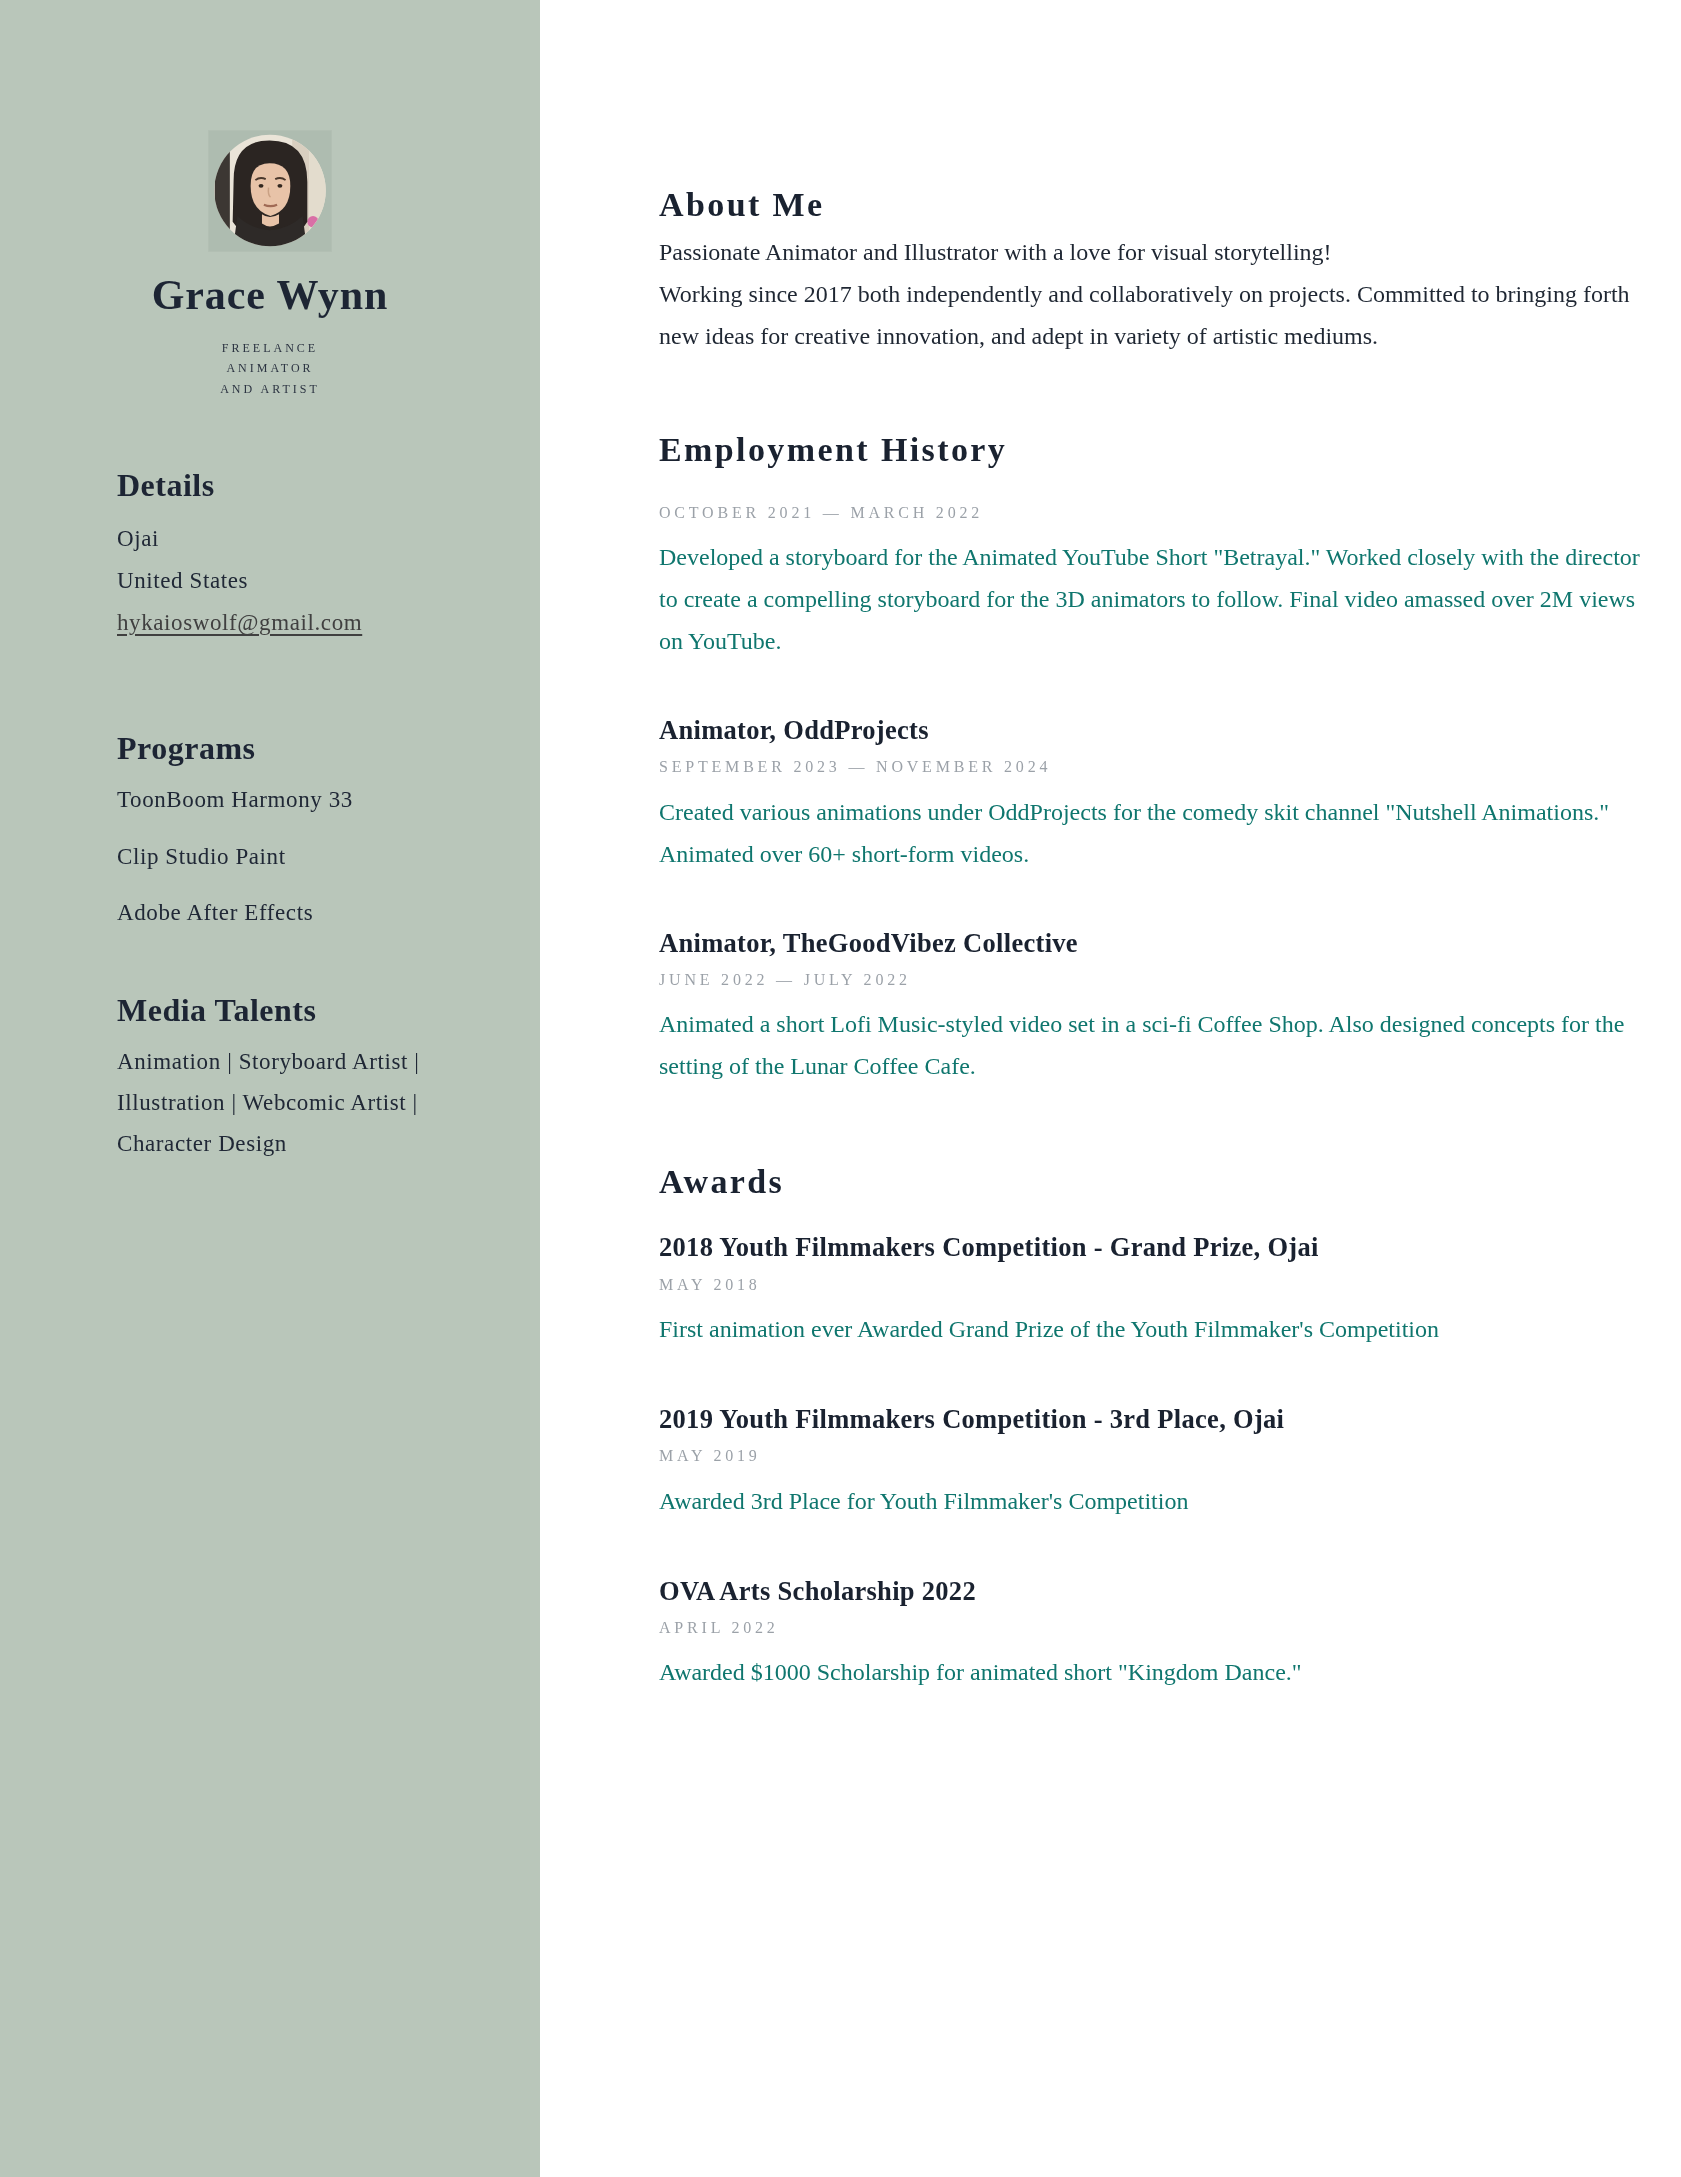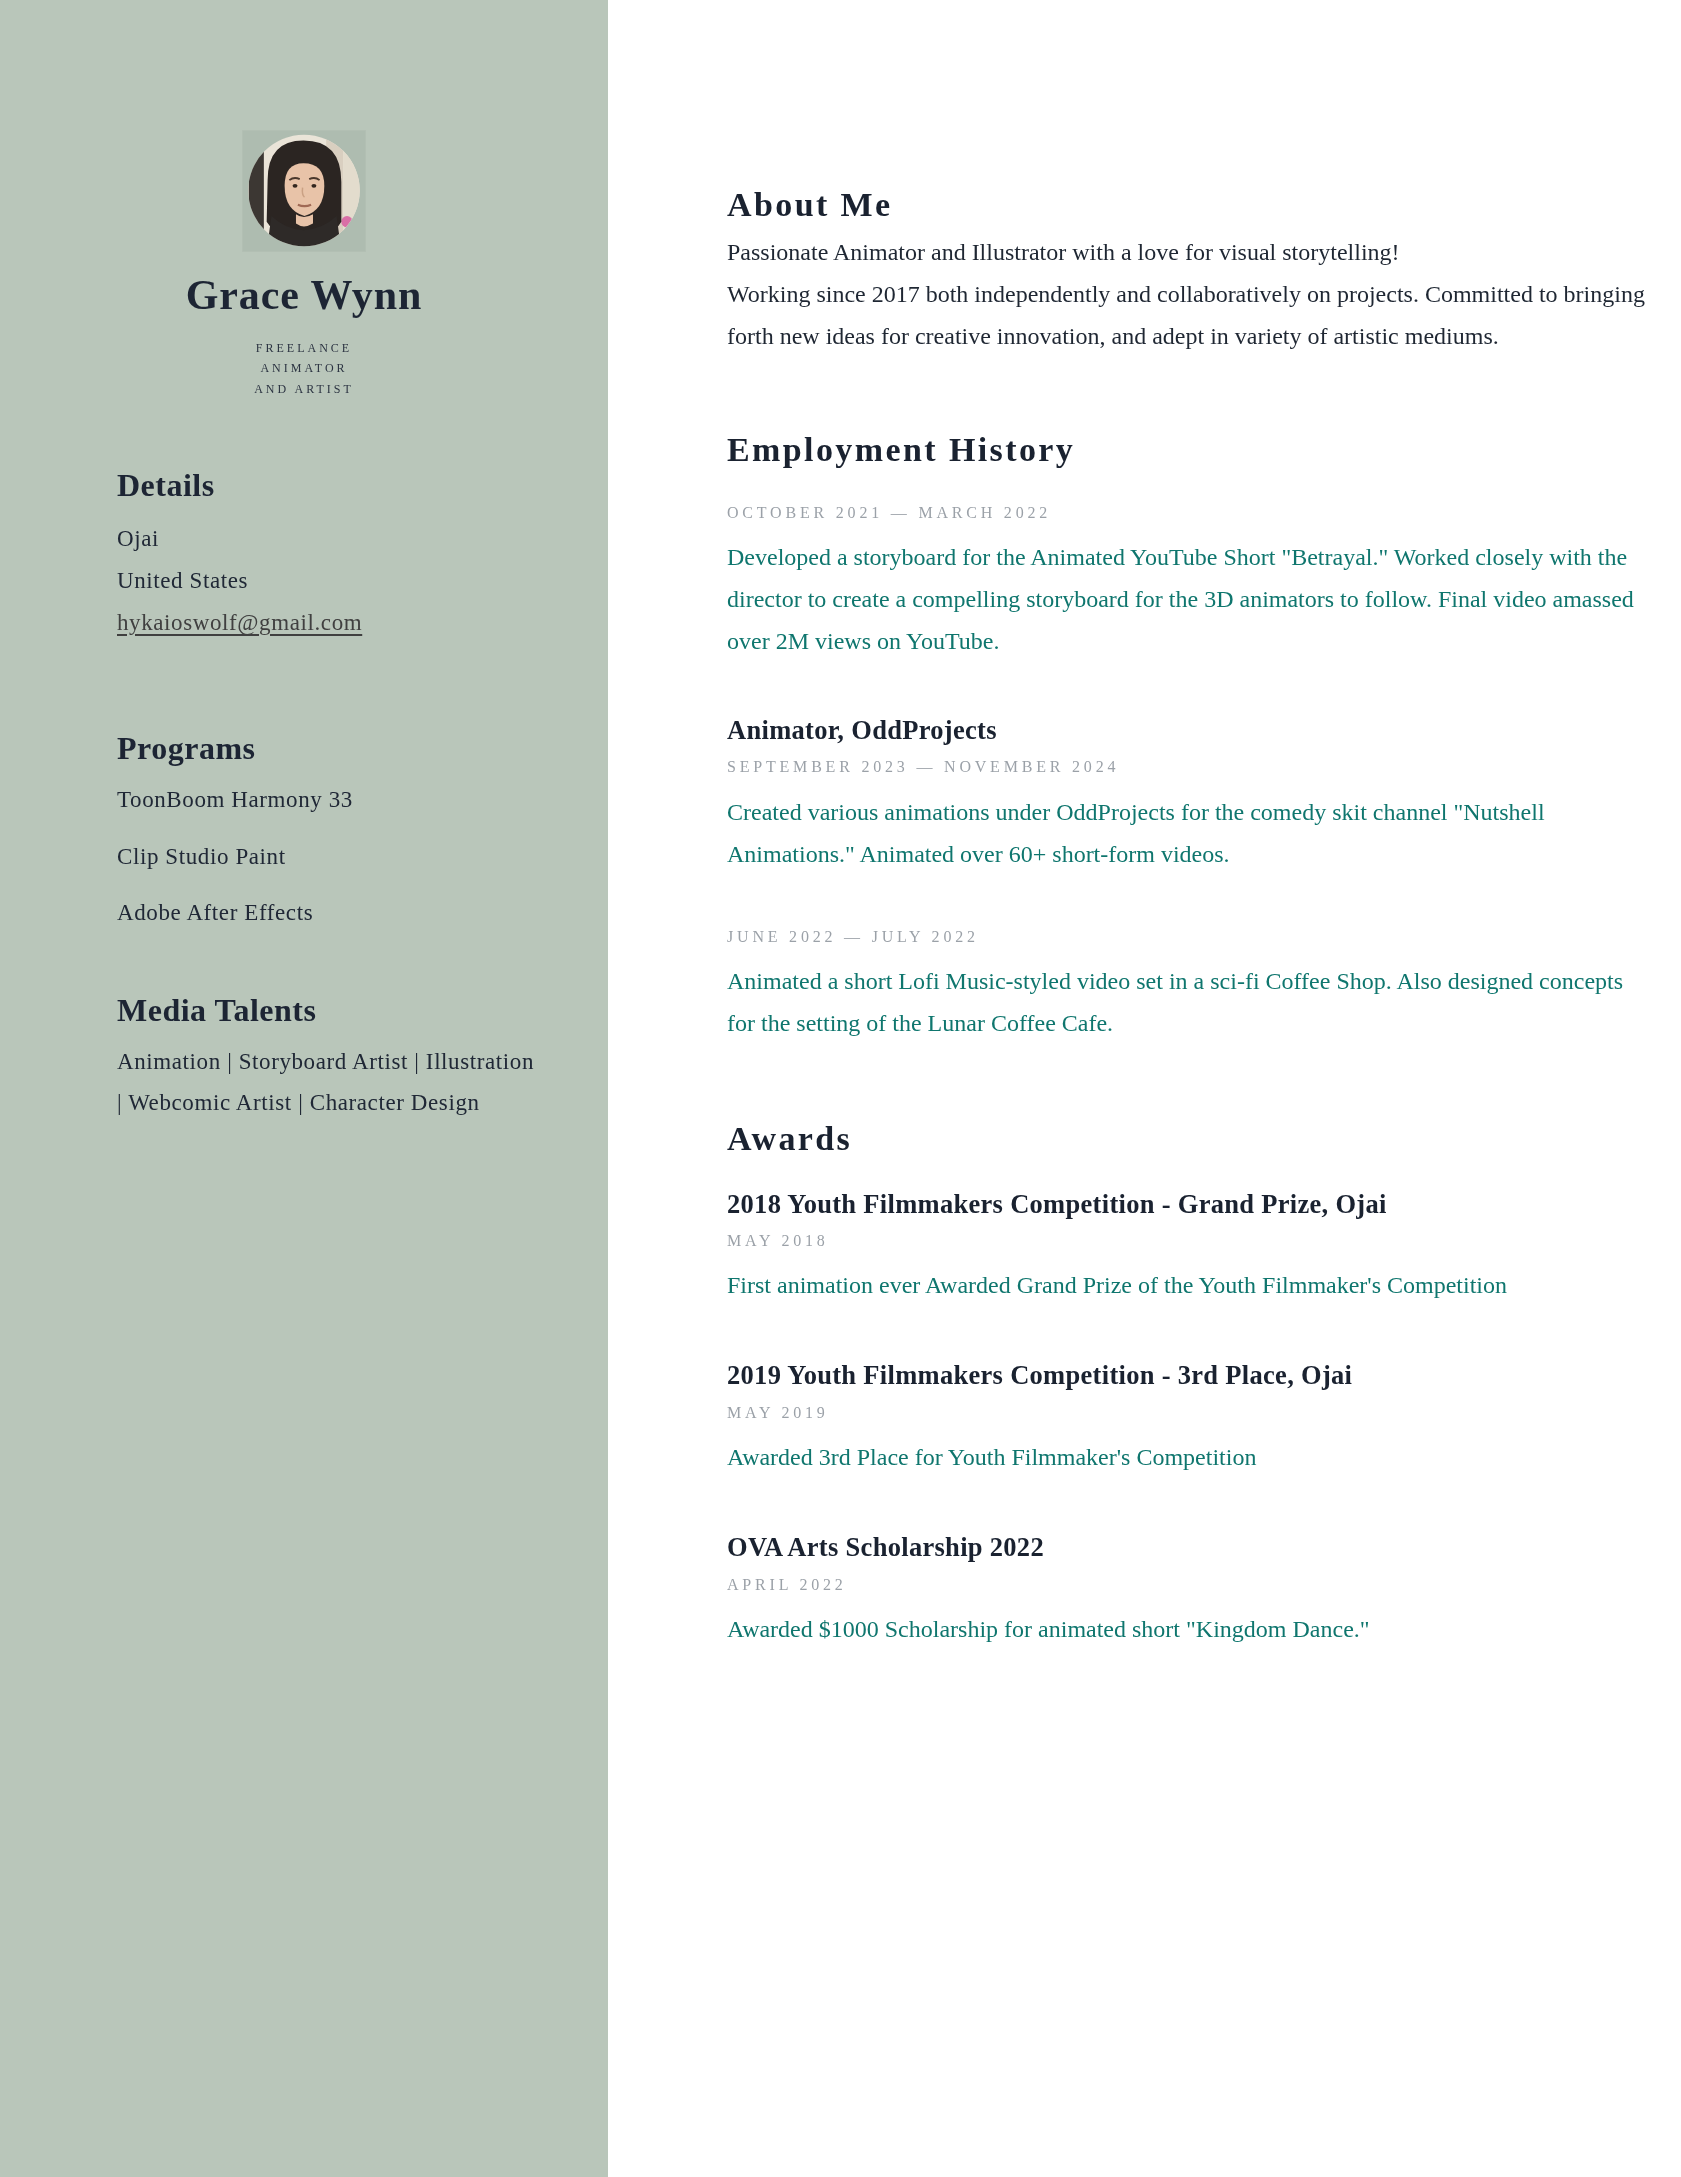"Grace Wynn" .sidebar { width: 608px -> 540px }
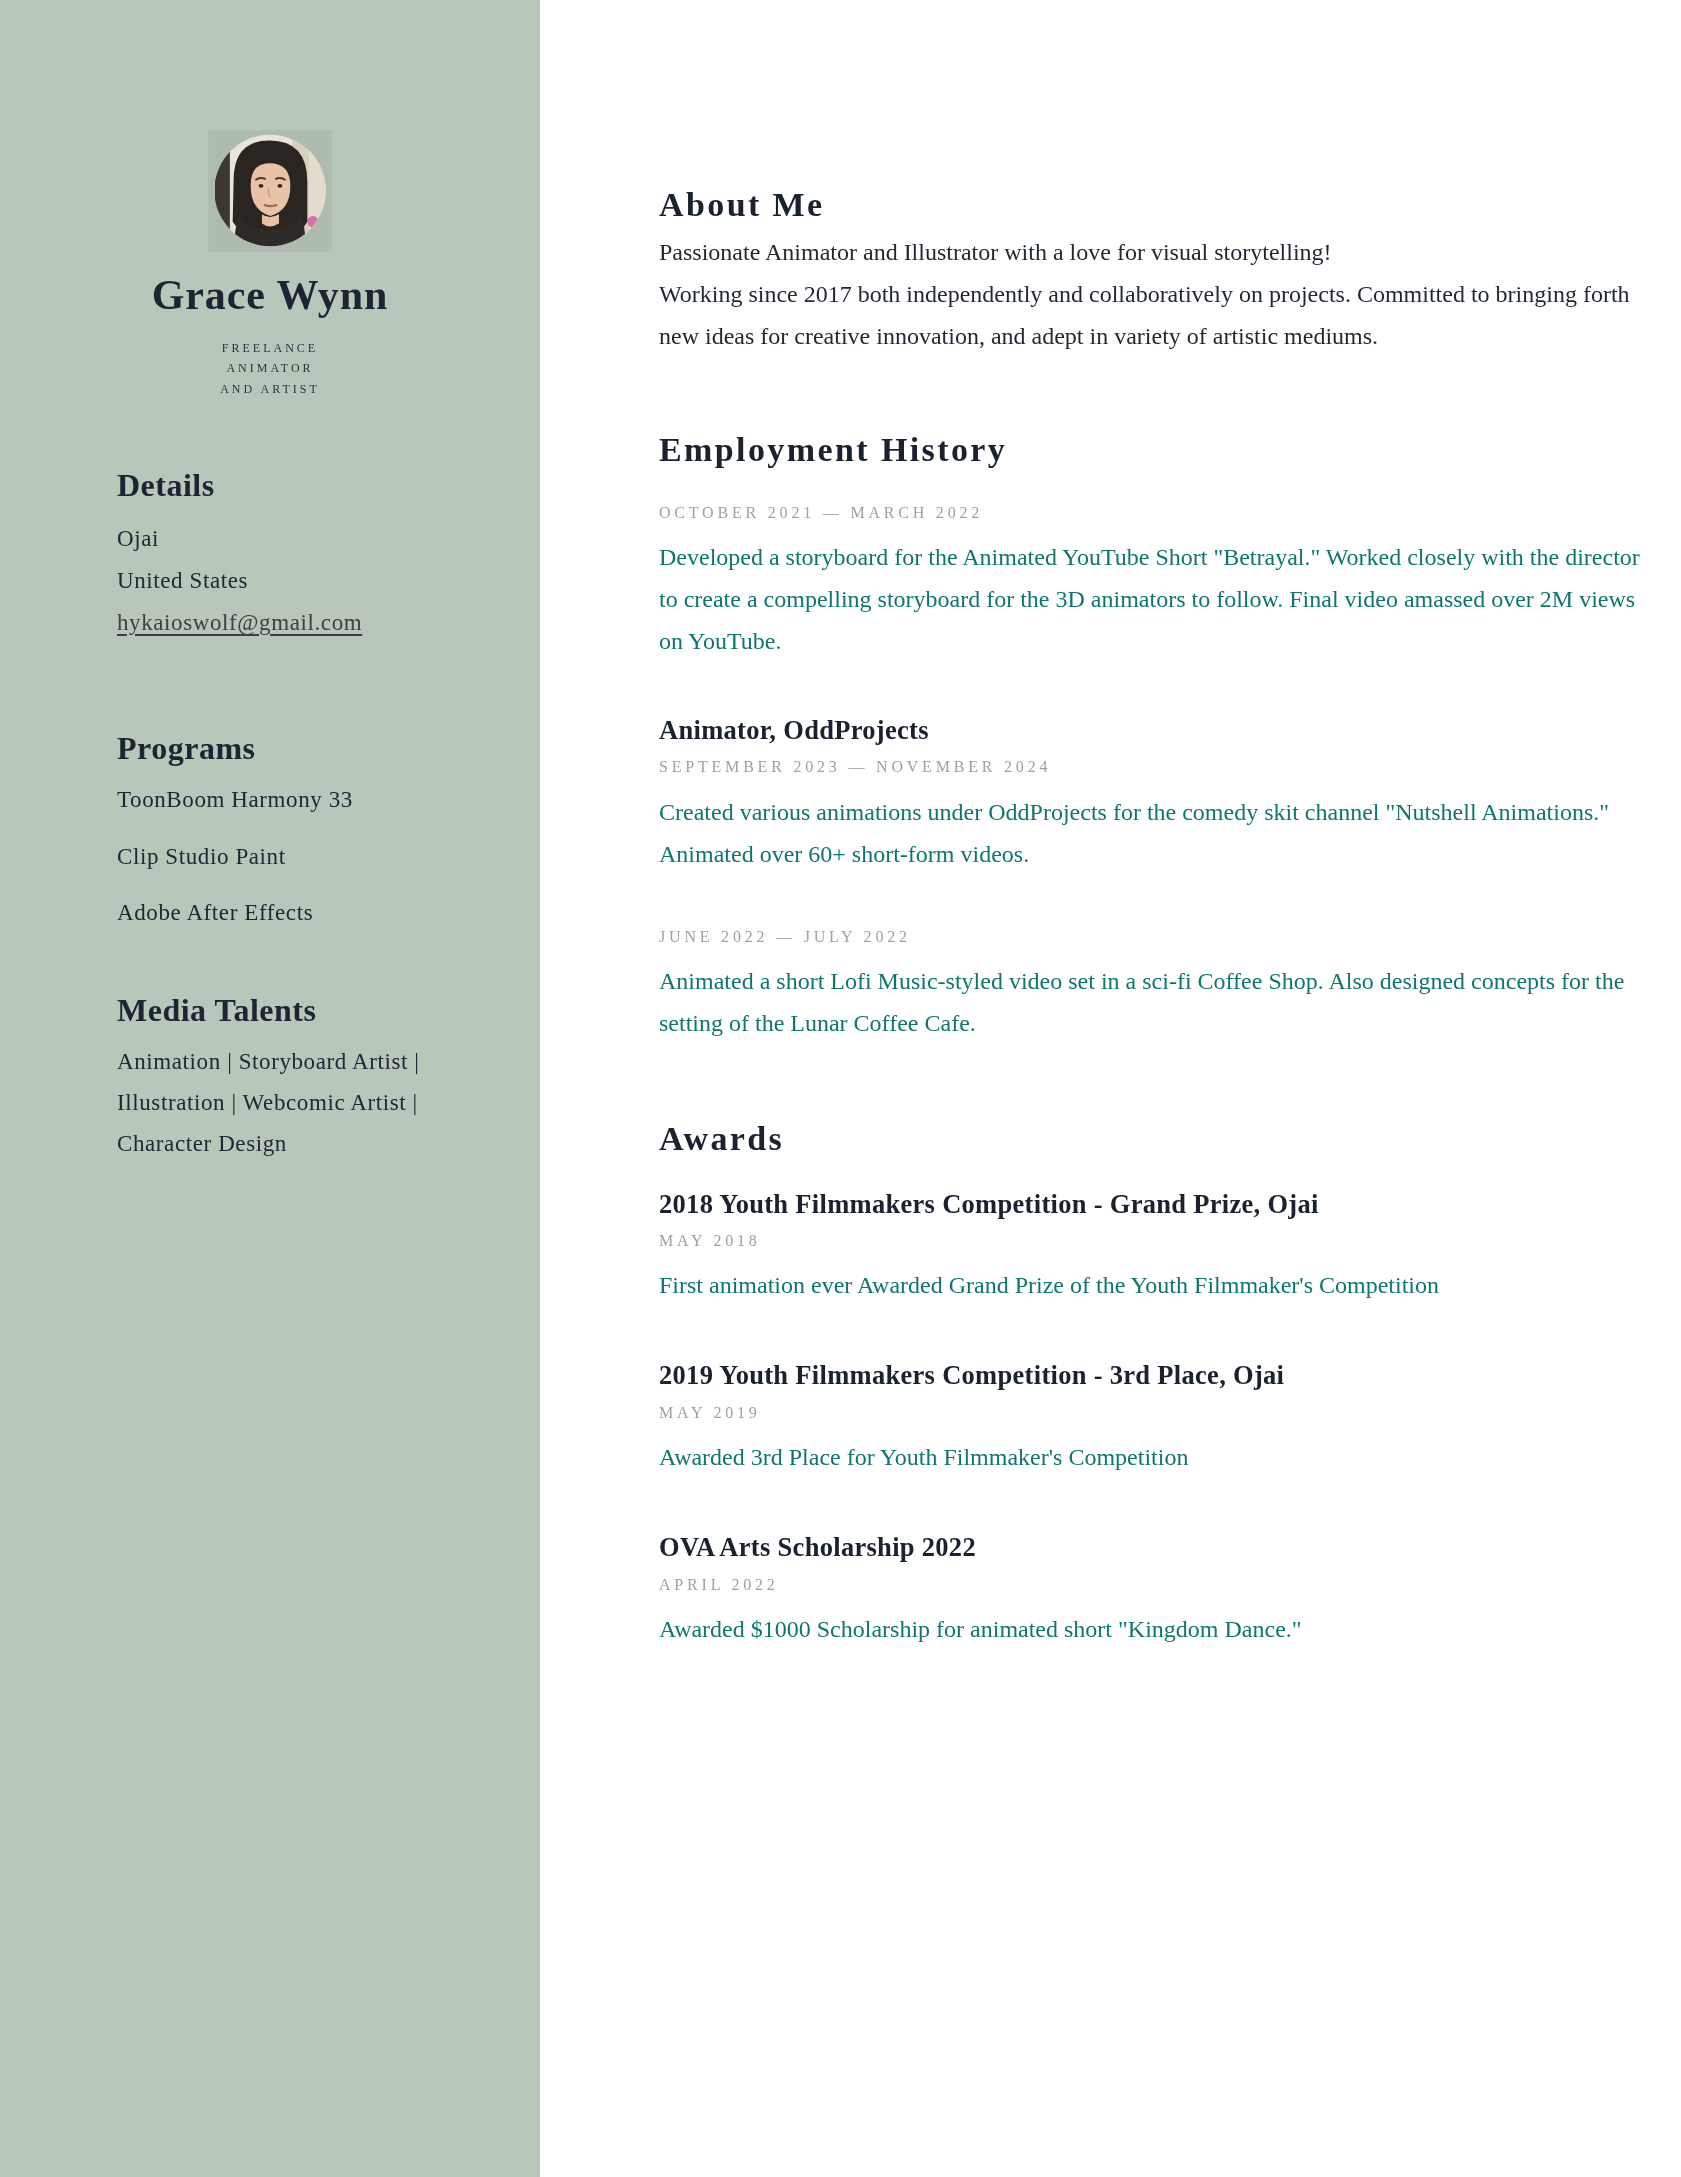"Animator, TheGoodVibez Collective" h3.entry-title { html: none -> <h3>Animator, TheGoodVibez Collective</h3> }
